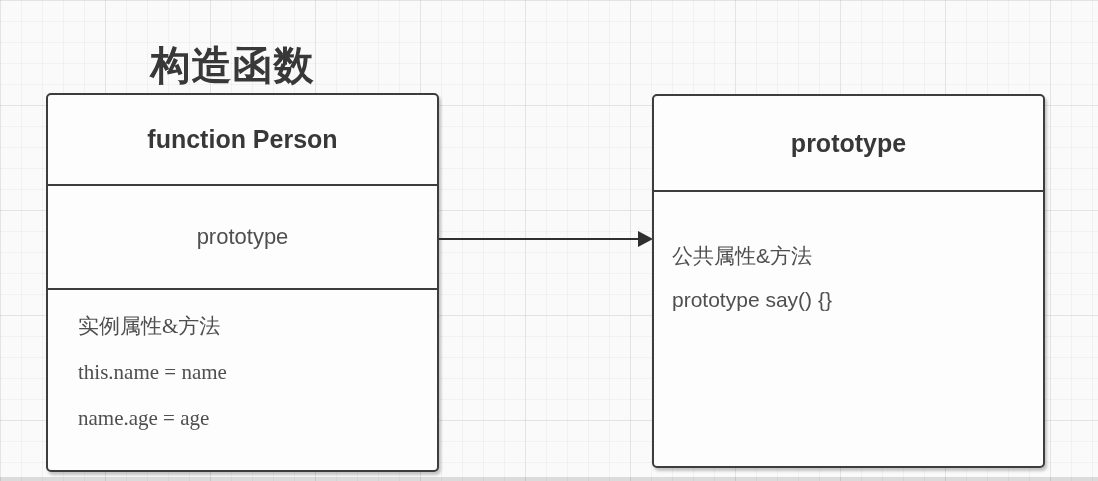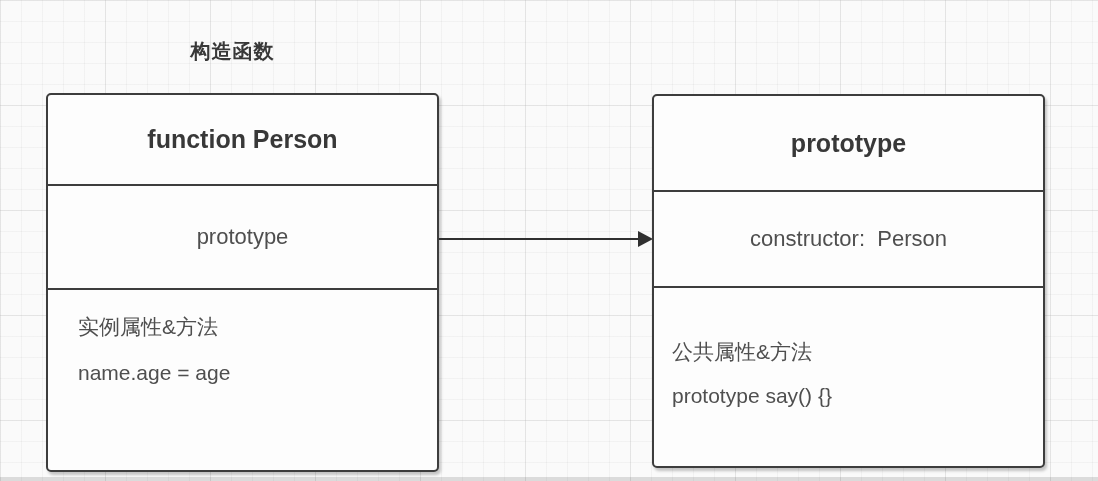"构造函数" .diagram-title { font-size: 20px -> 40px }
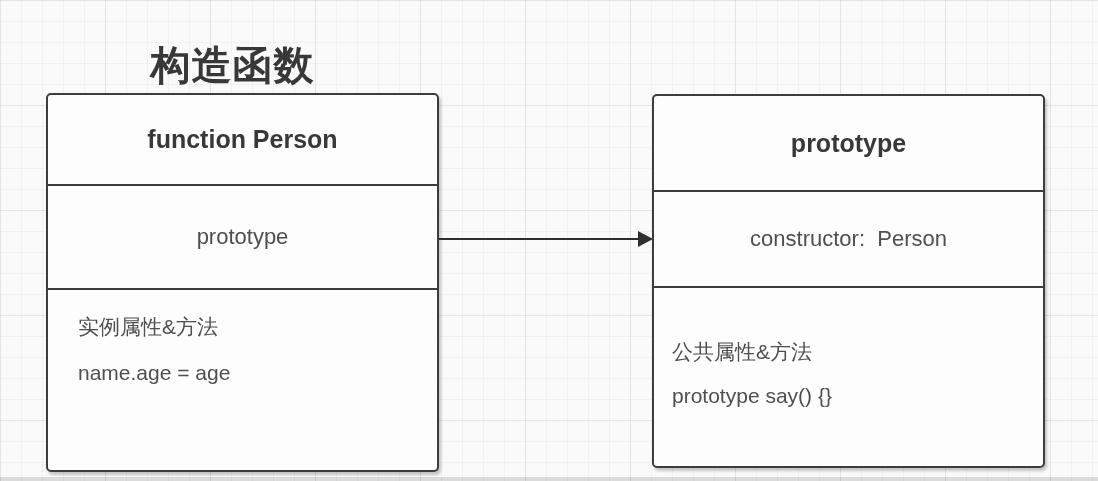"constructor: Person" div.row { html: <div>constructor: Person</div> -> none }
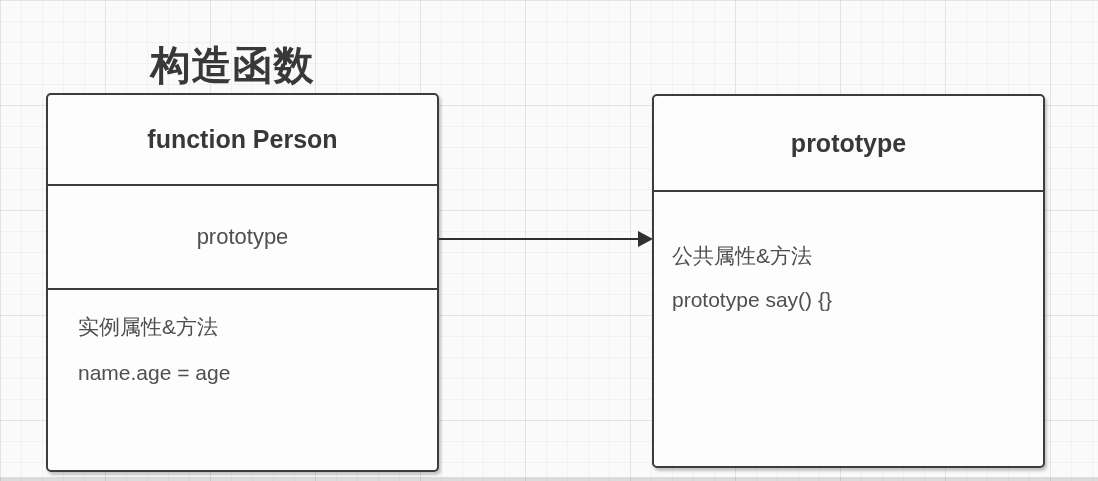"实例属性&方法" .box-left .row-body { font-family: none -> Liberation Serif, serif }
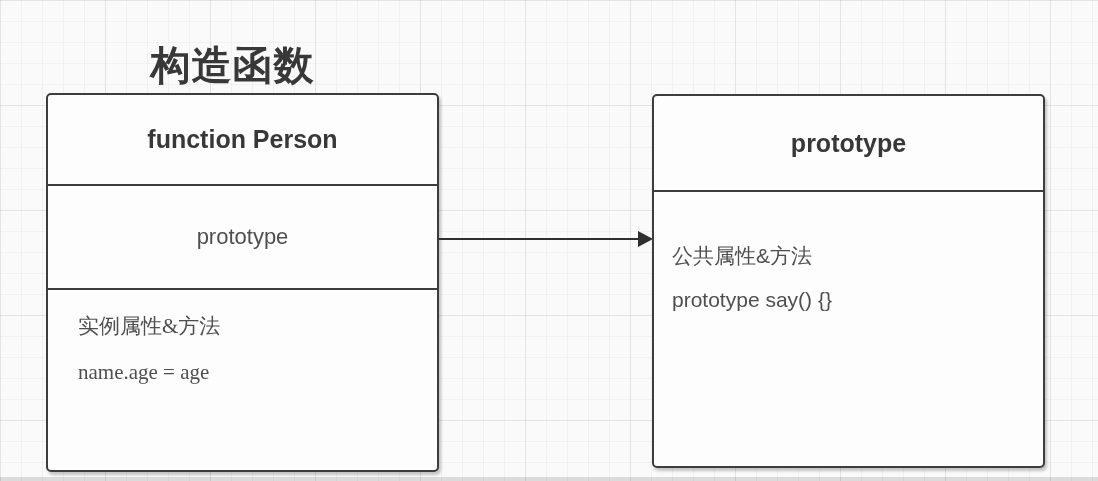"this.name = name" div.body-line { html: none -> <div>this.name = name</div> }
